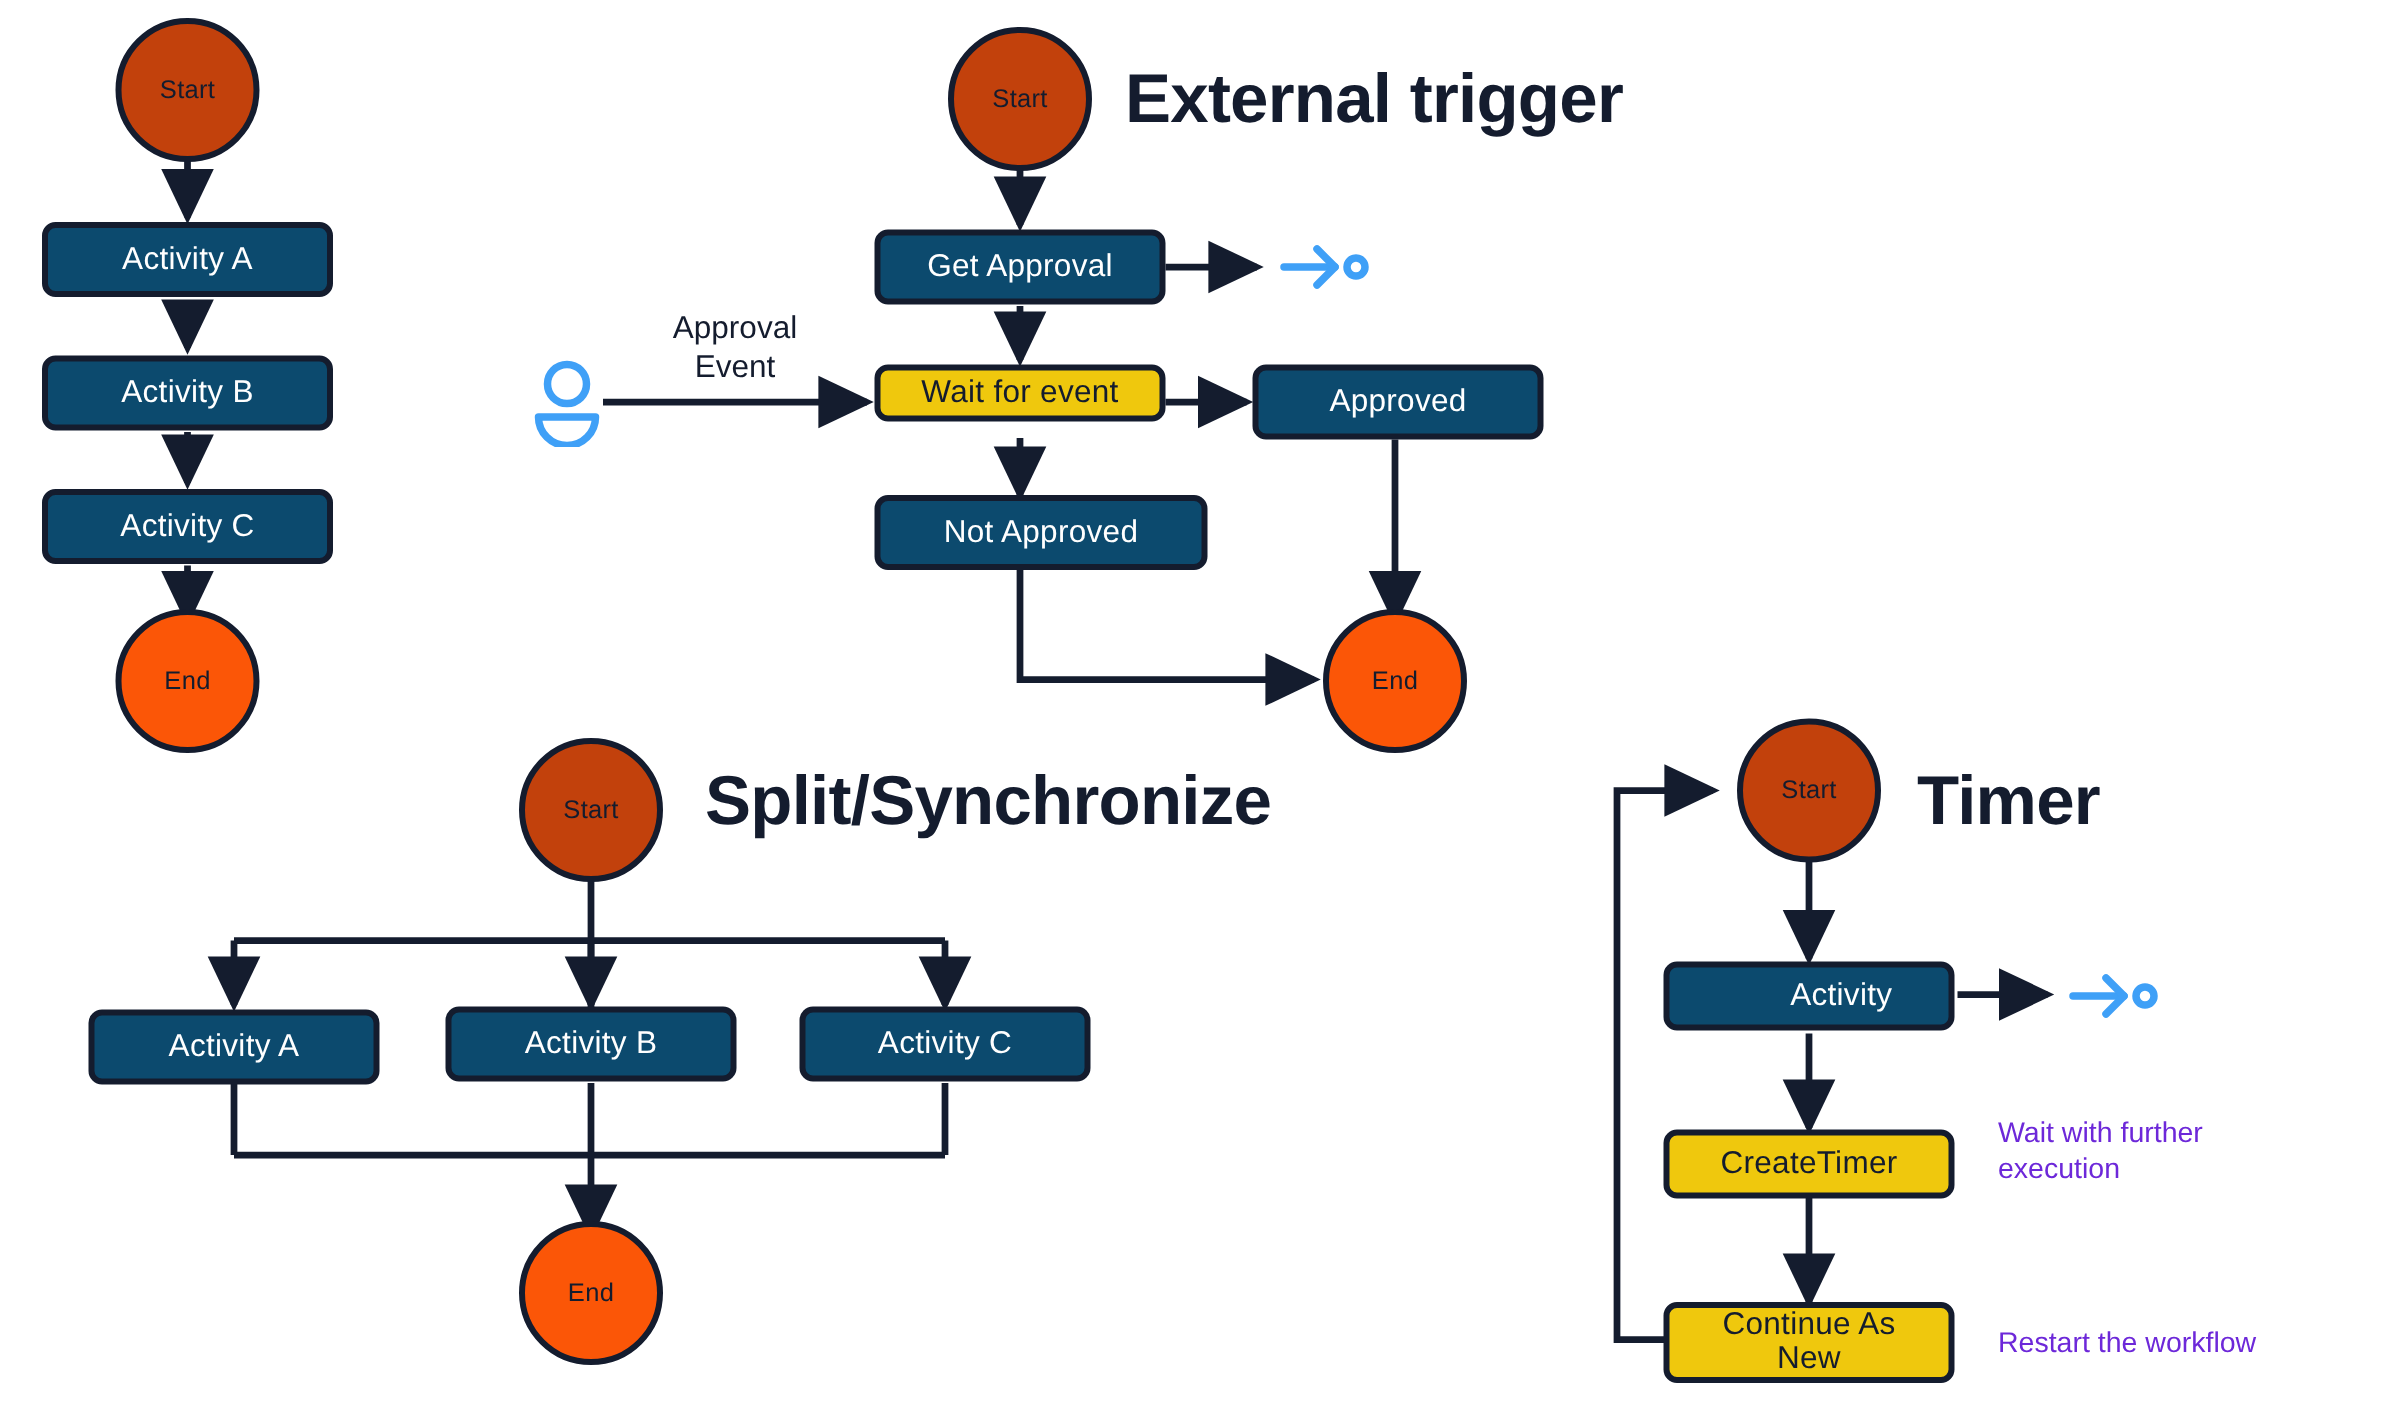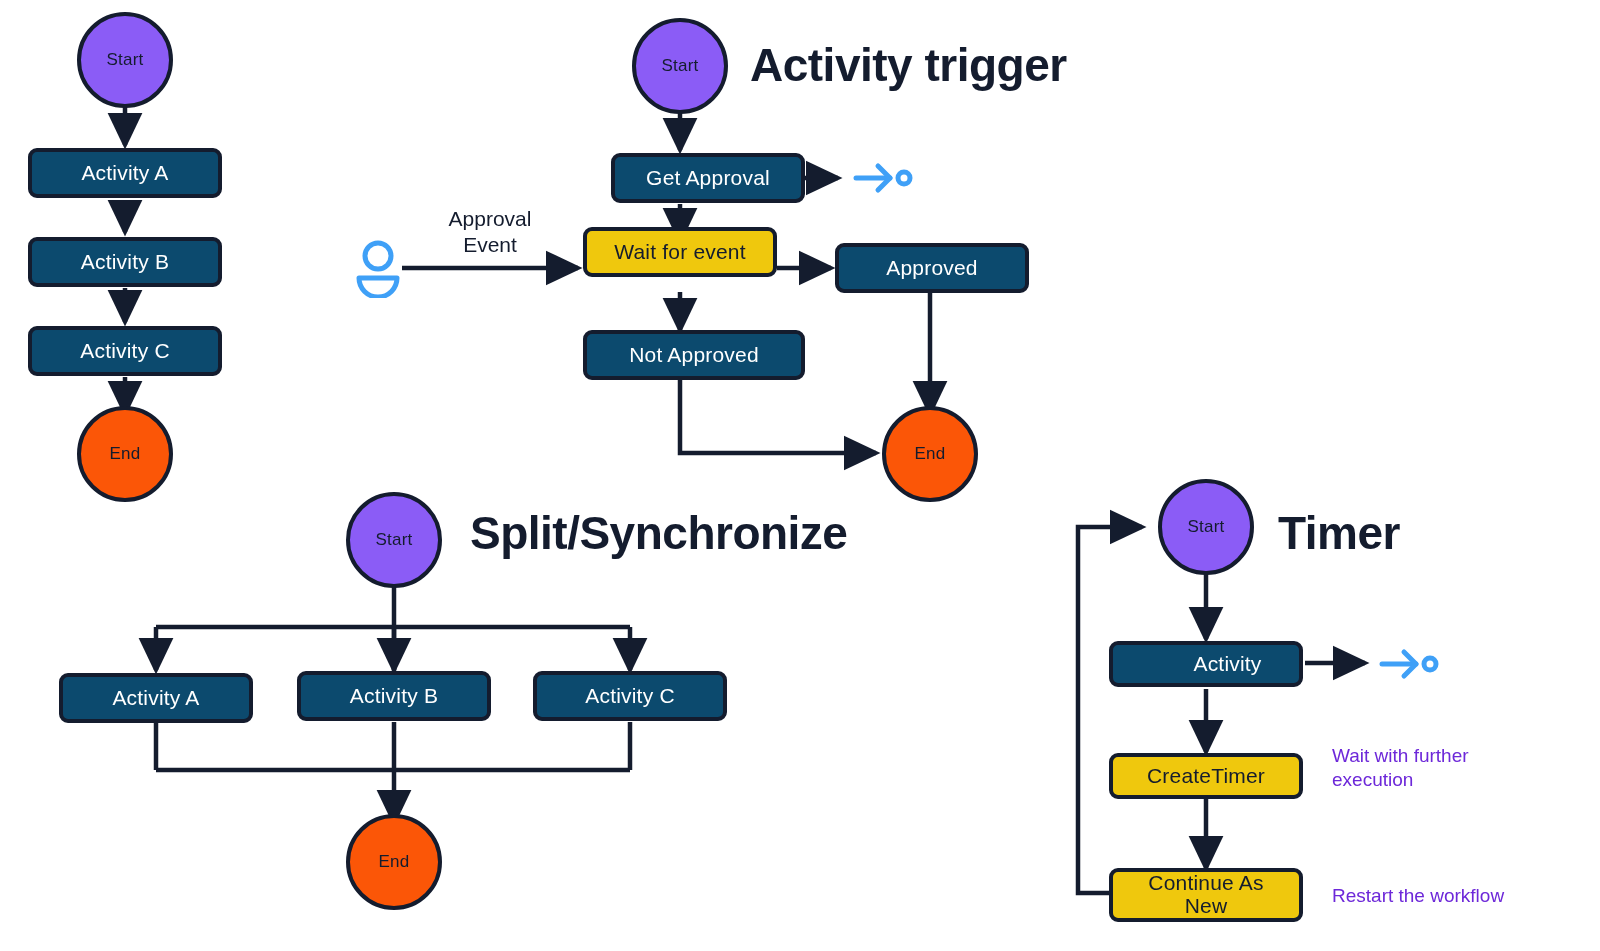"Start" .node.start { background: #8b5cf6 -> #c2410c }
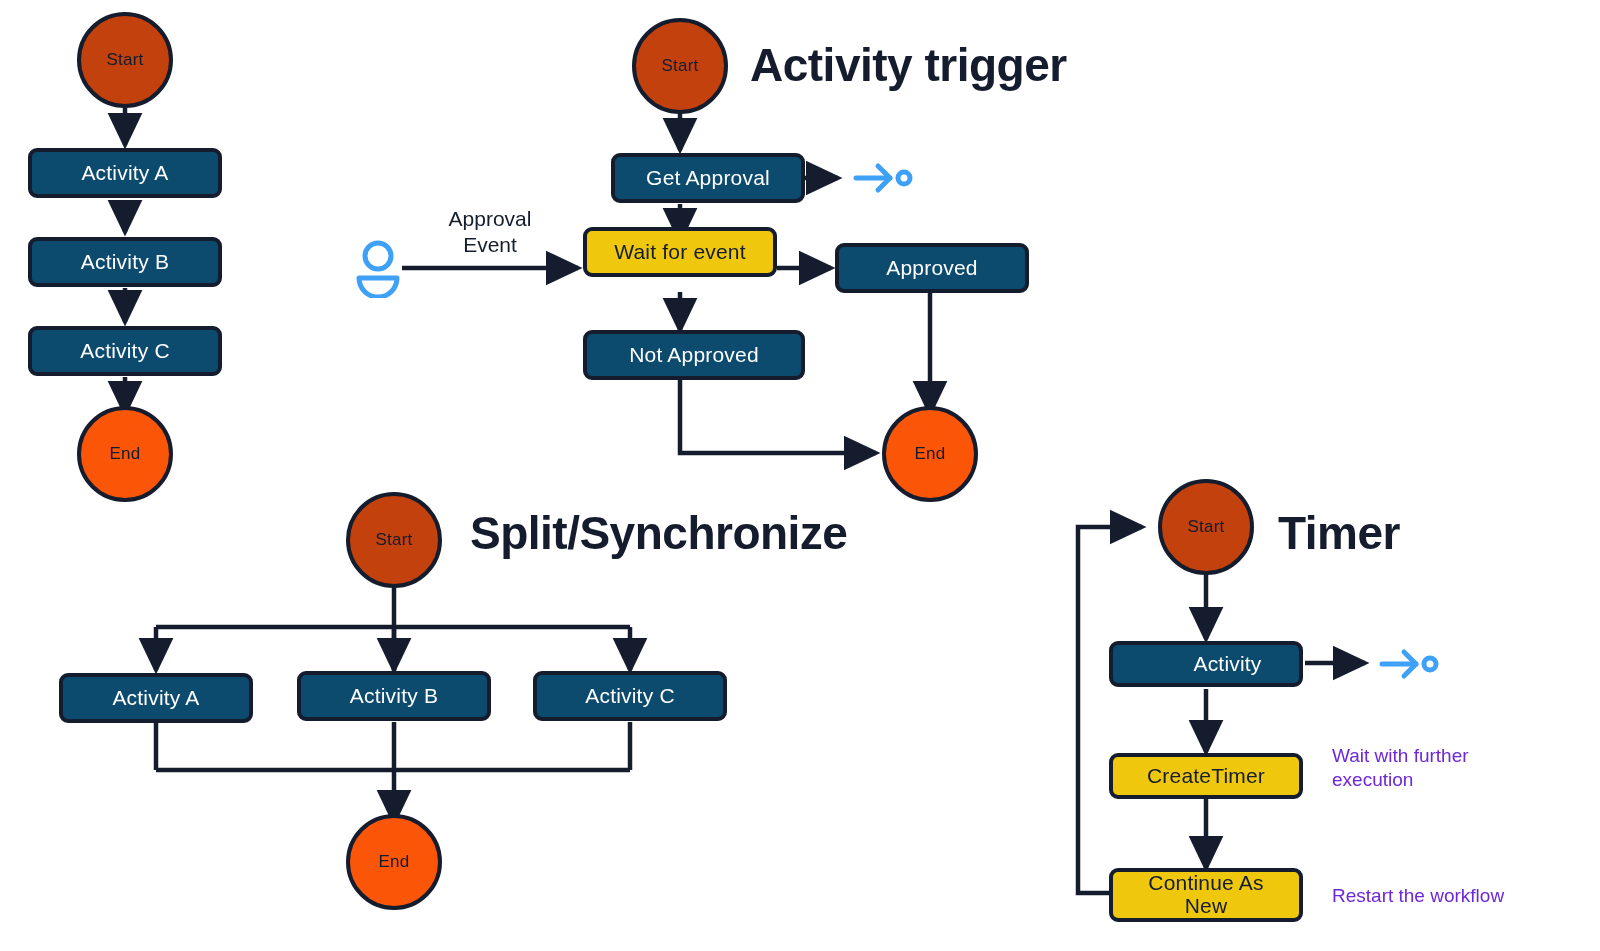"Activity trigger" div.section-title { text: Activity -> External }
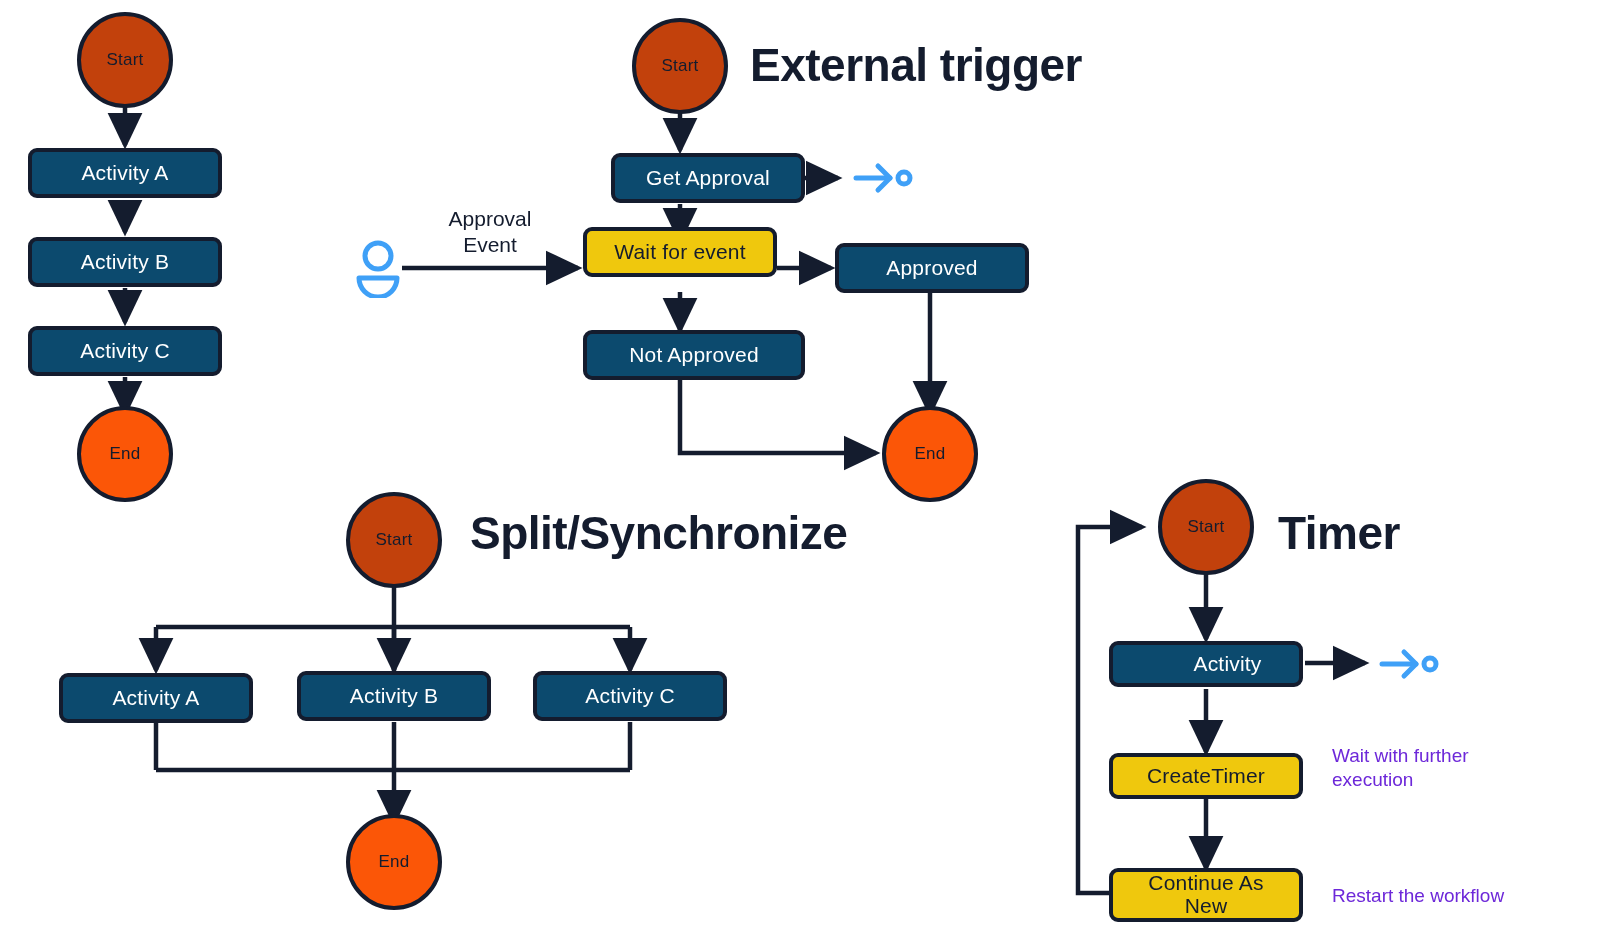"Get Approval" div.node { left: 611px -> 583px }
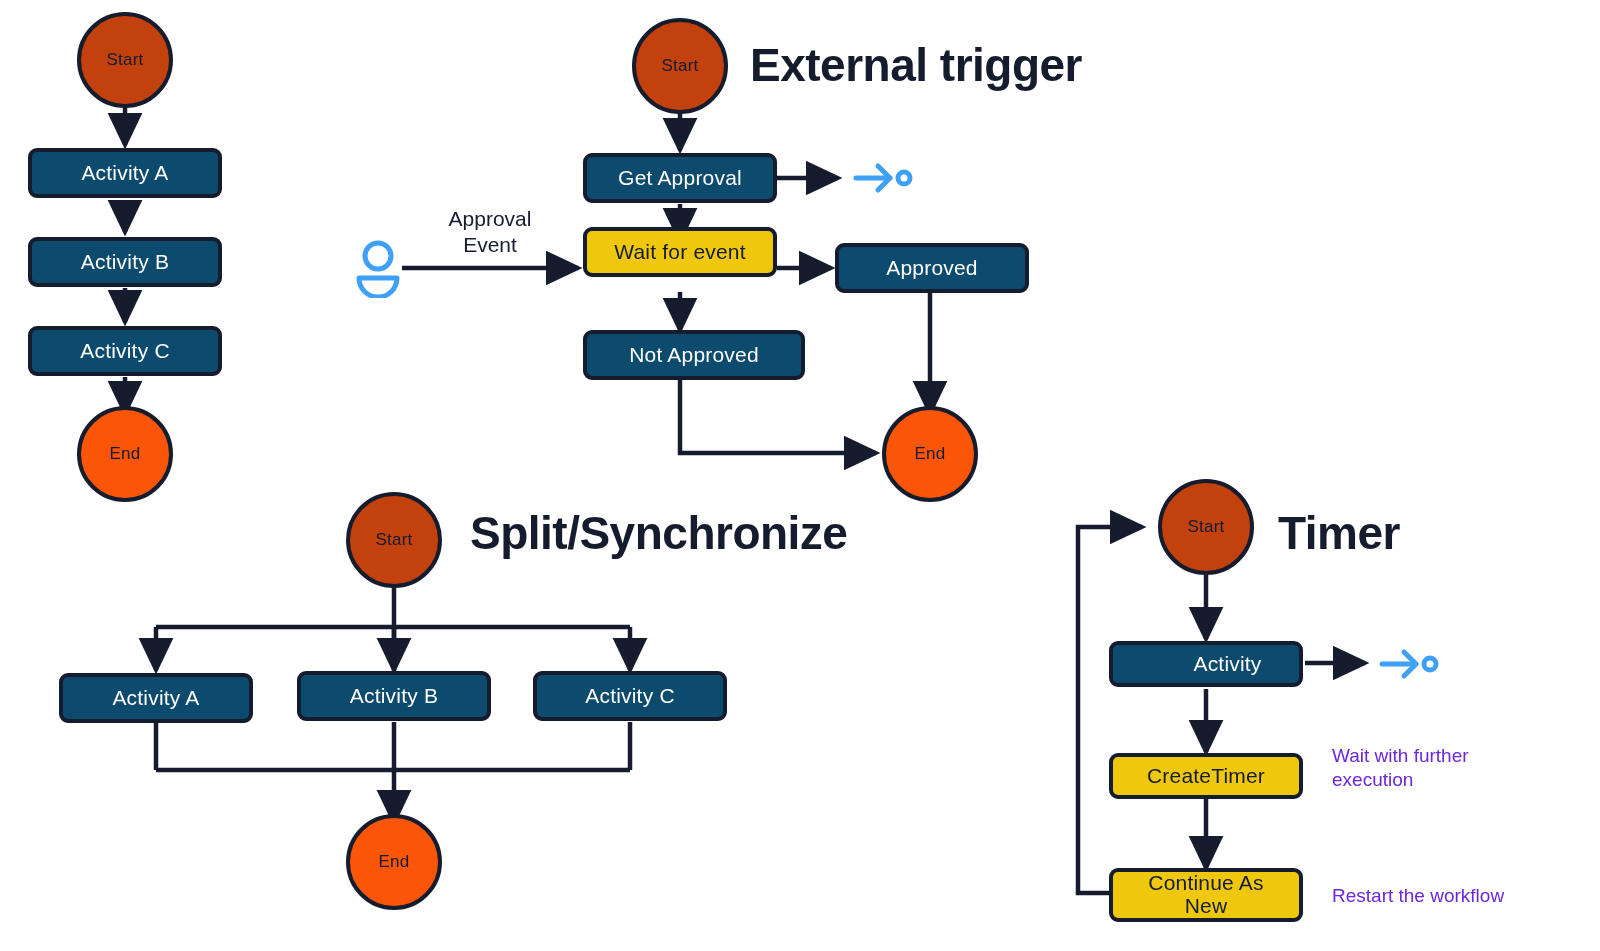"Wait for event" div.node { height: 50px -> 38px; top: 227px -> 243px }
